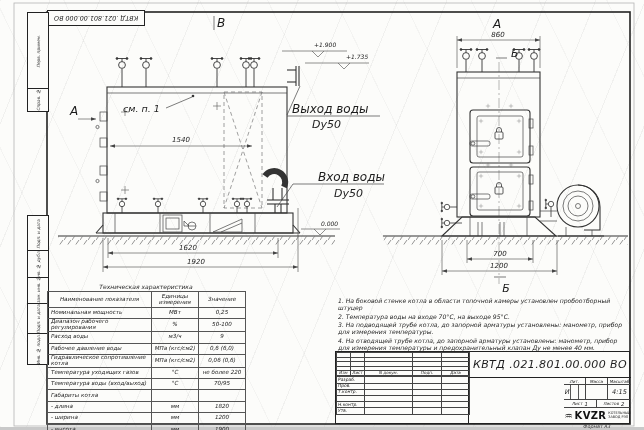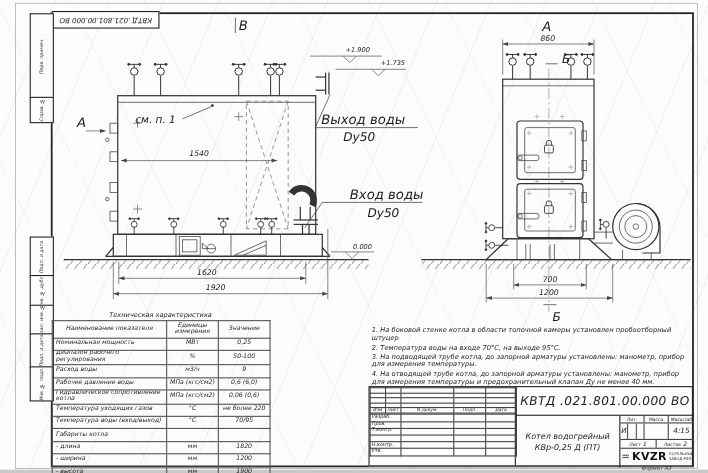"Котел водогрейный" div.tb-name { html: <div> <span>Котел водогрейный</span> <span>КВр-0,25 Д (ПТ)</span> </div> -> none }
